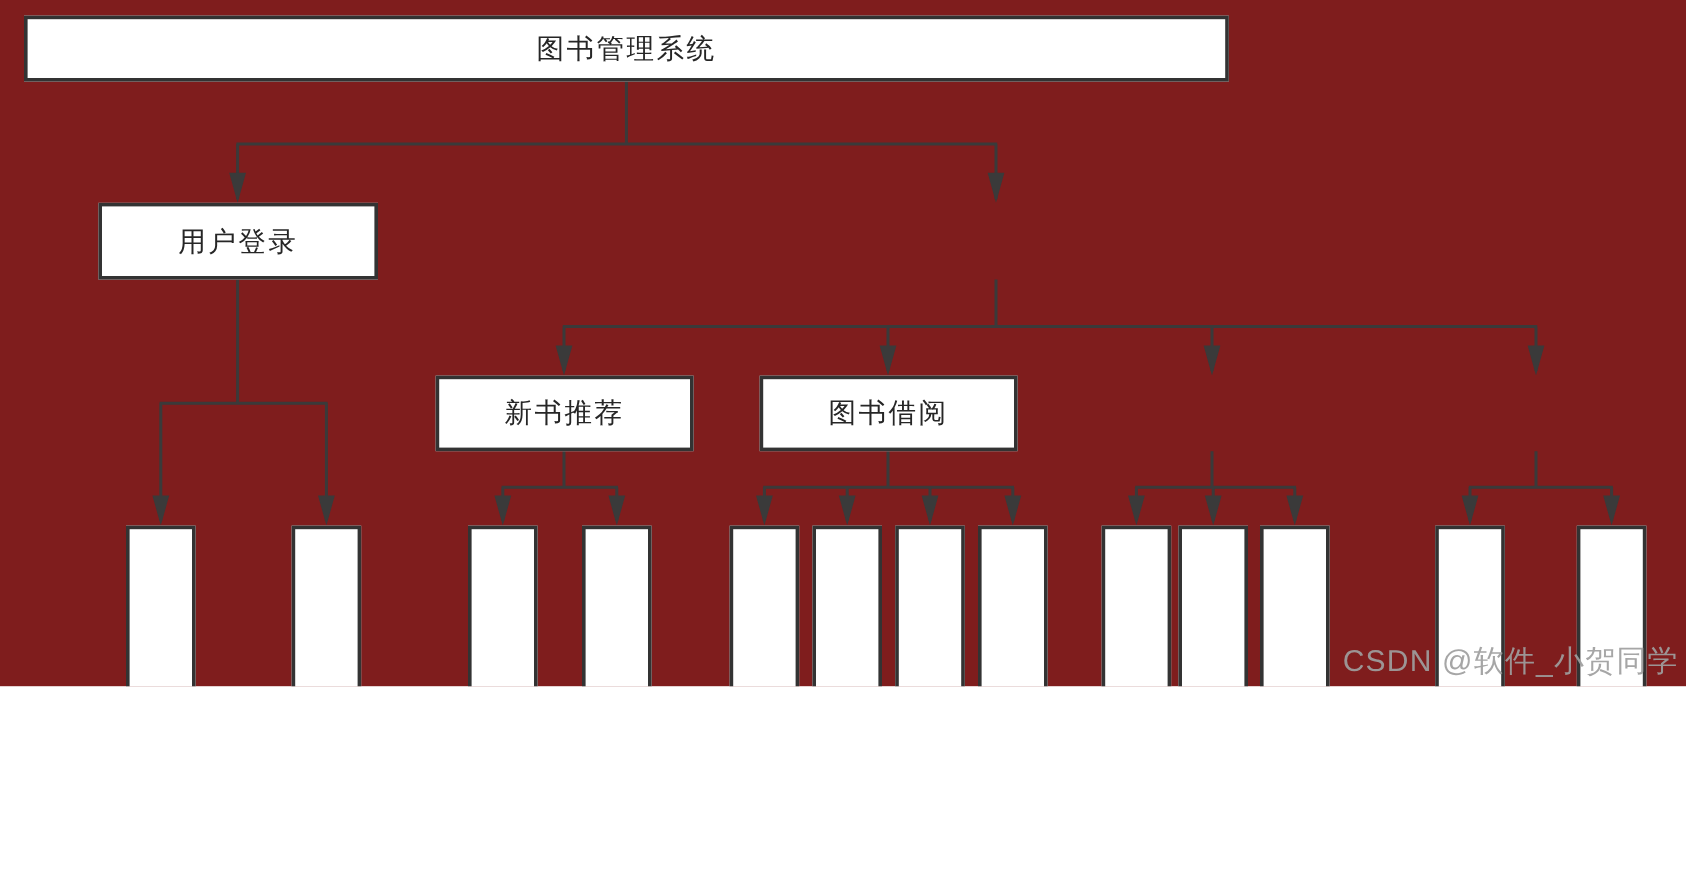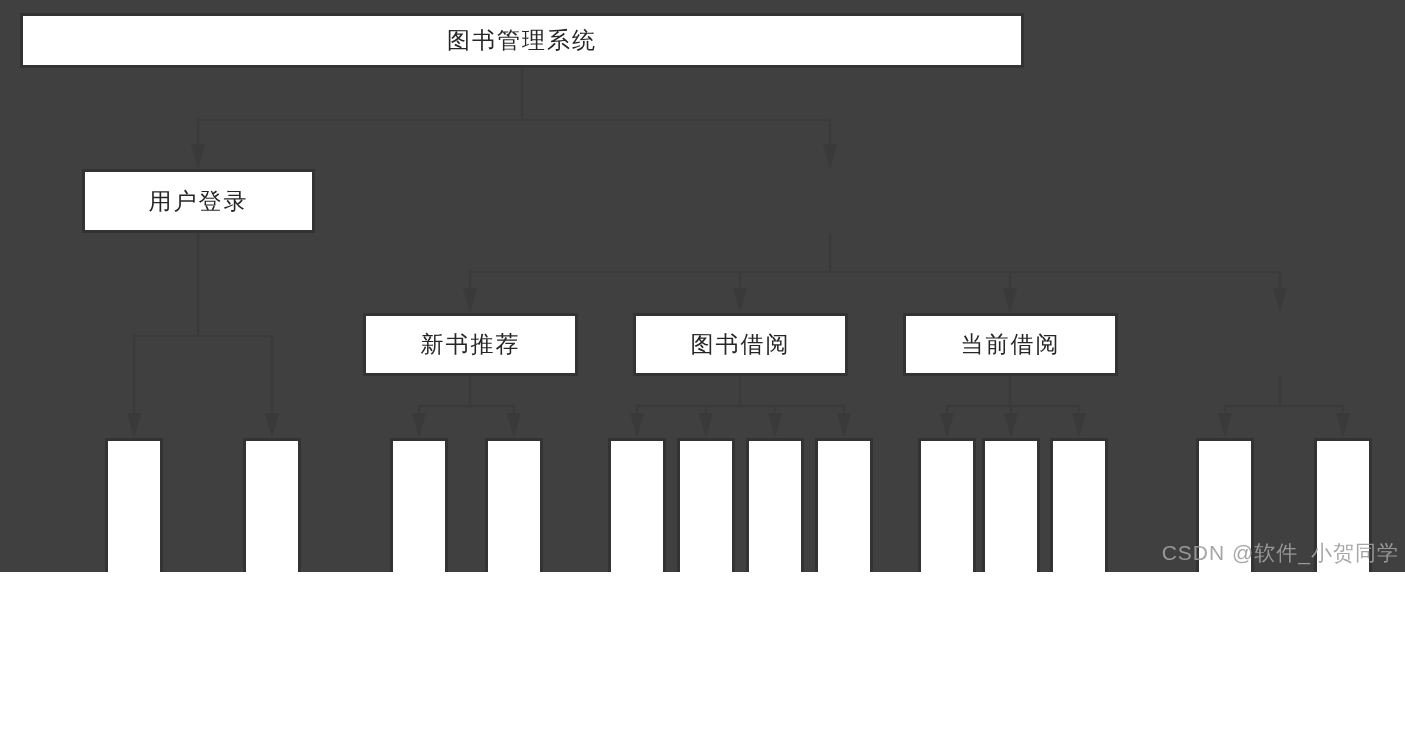"图书管理系统" #canvas { background: #404040 -> #7f1d1d }
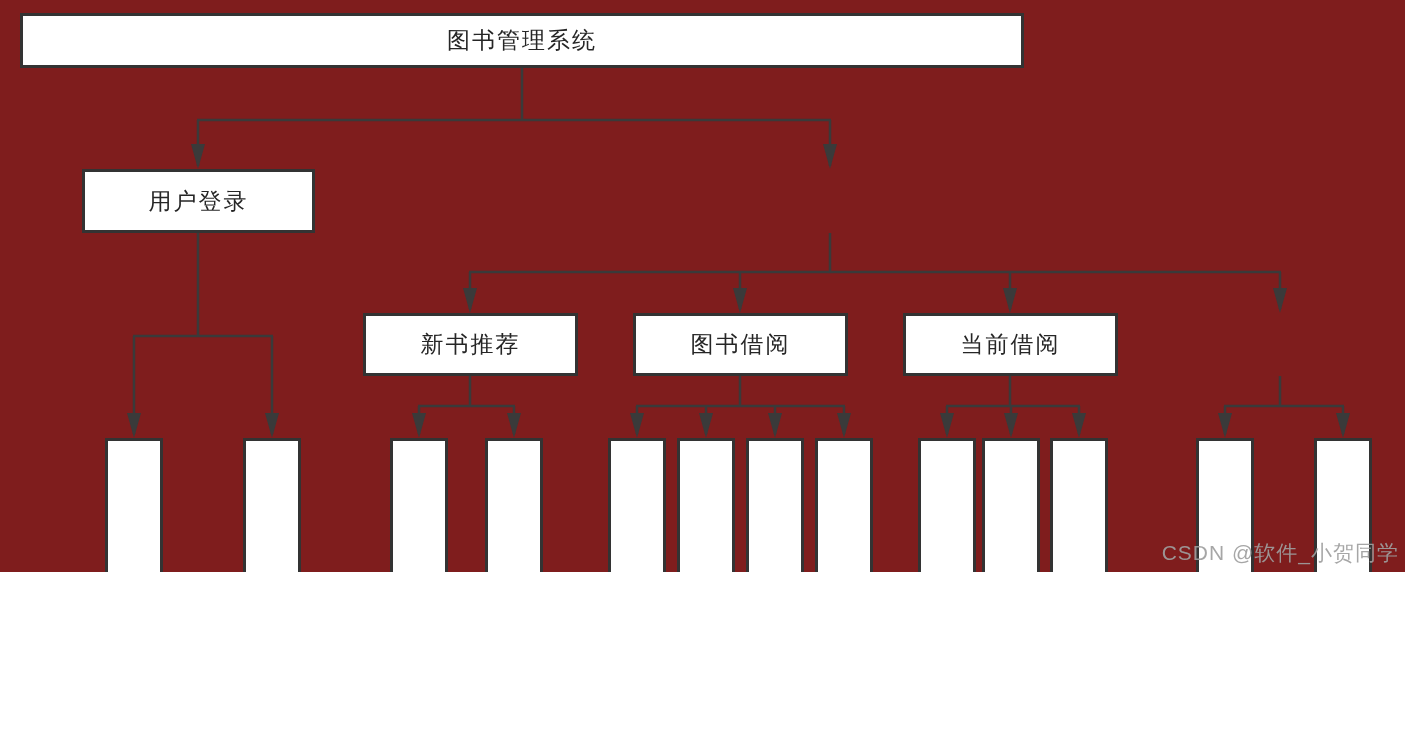"当前借阅" div.box { html: <div> <span>当前借阅</span> </div> -> none }
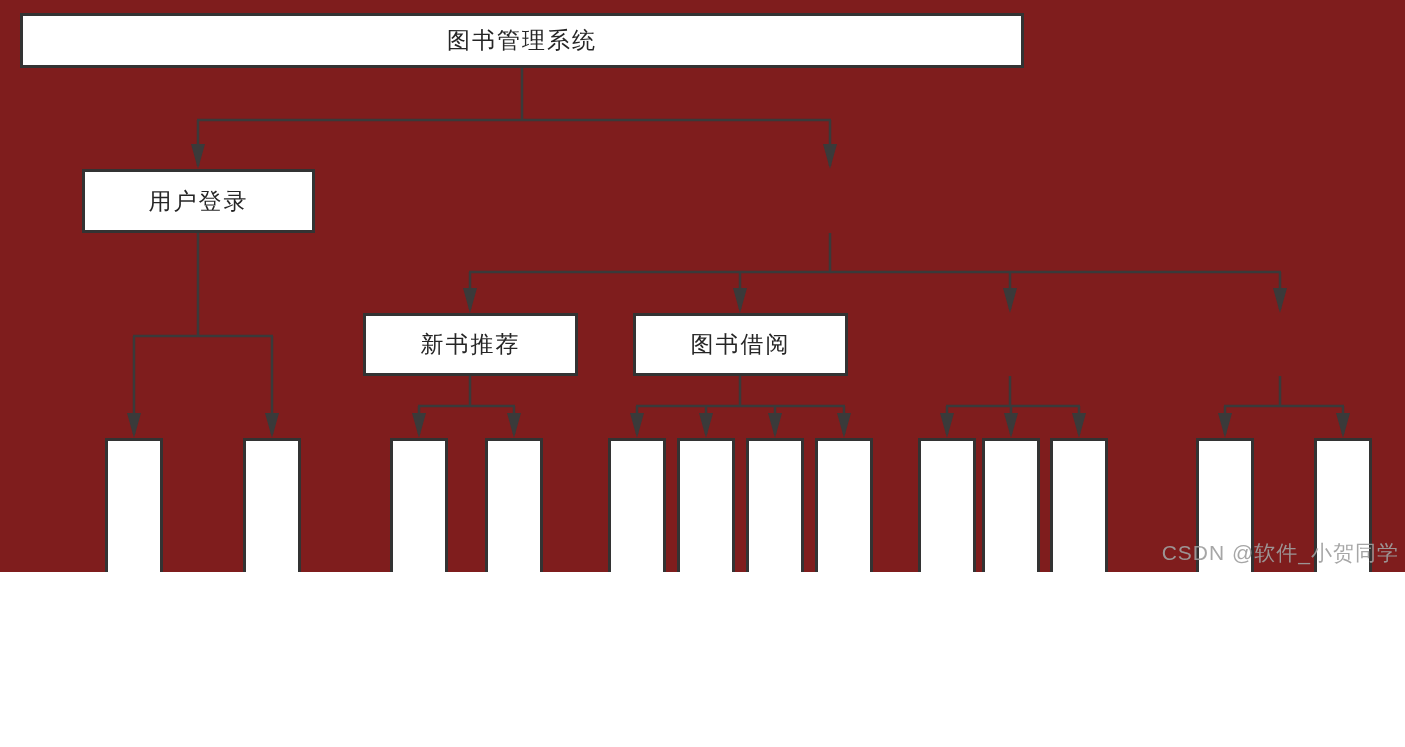"CSDN @软件_小贺同学" .watermark { font-size: 21px -> 25px }
